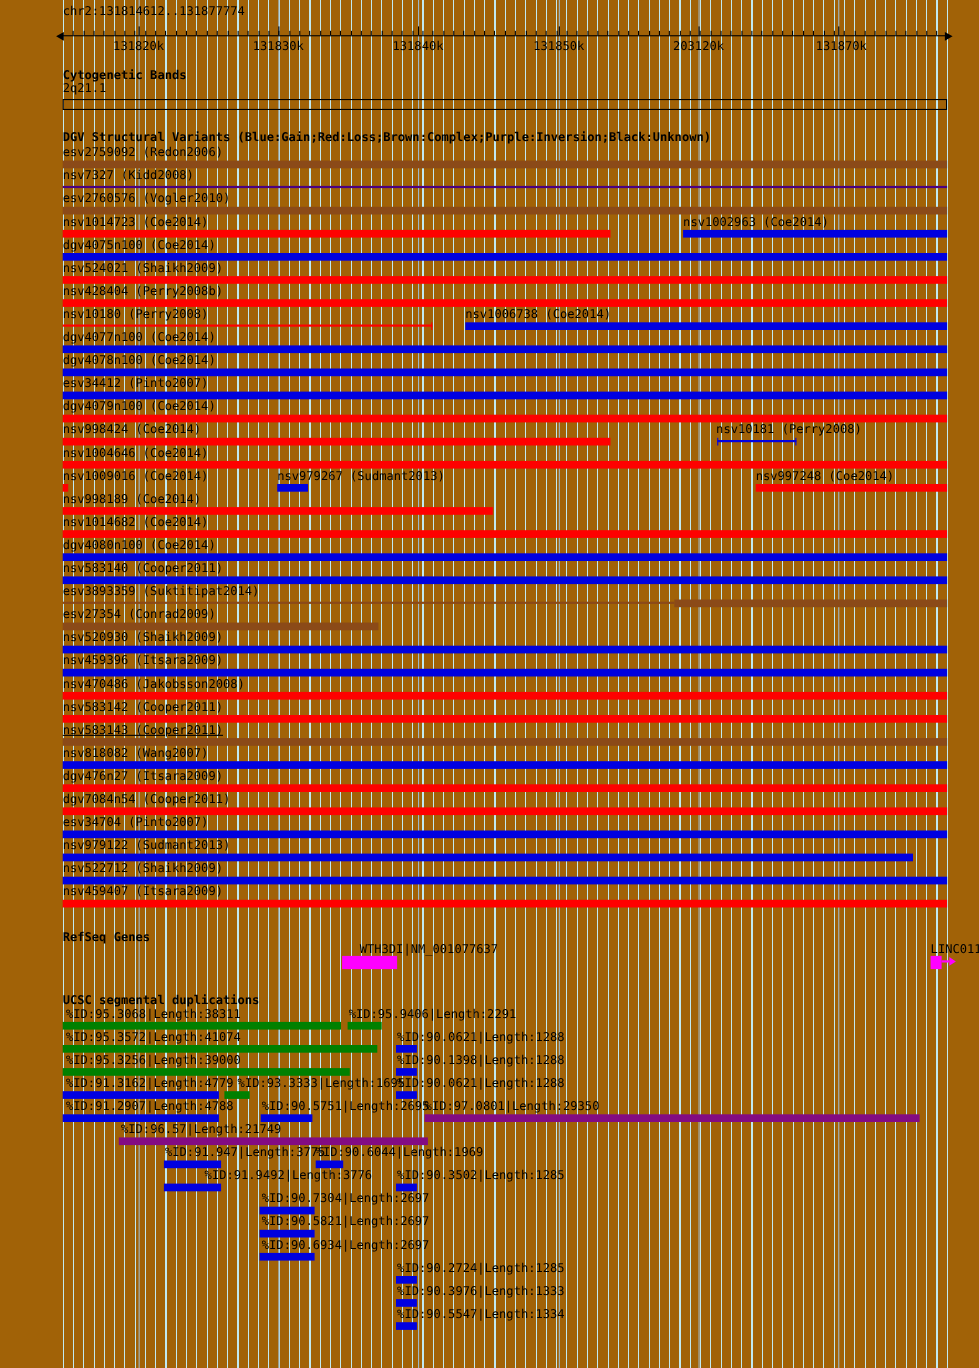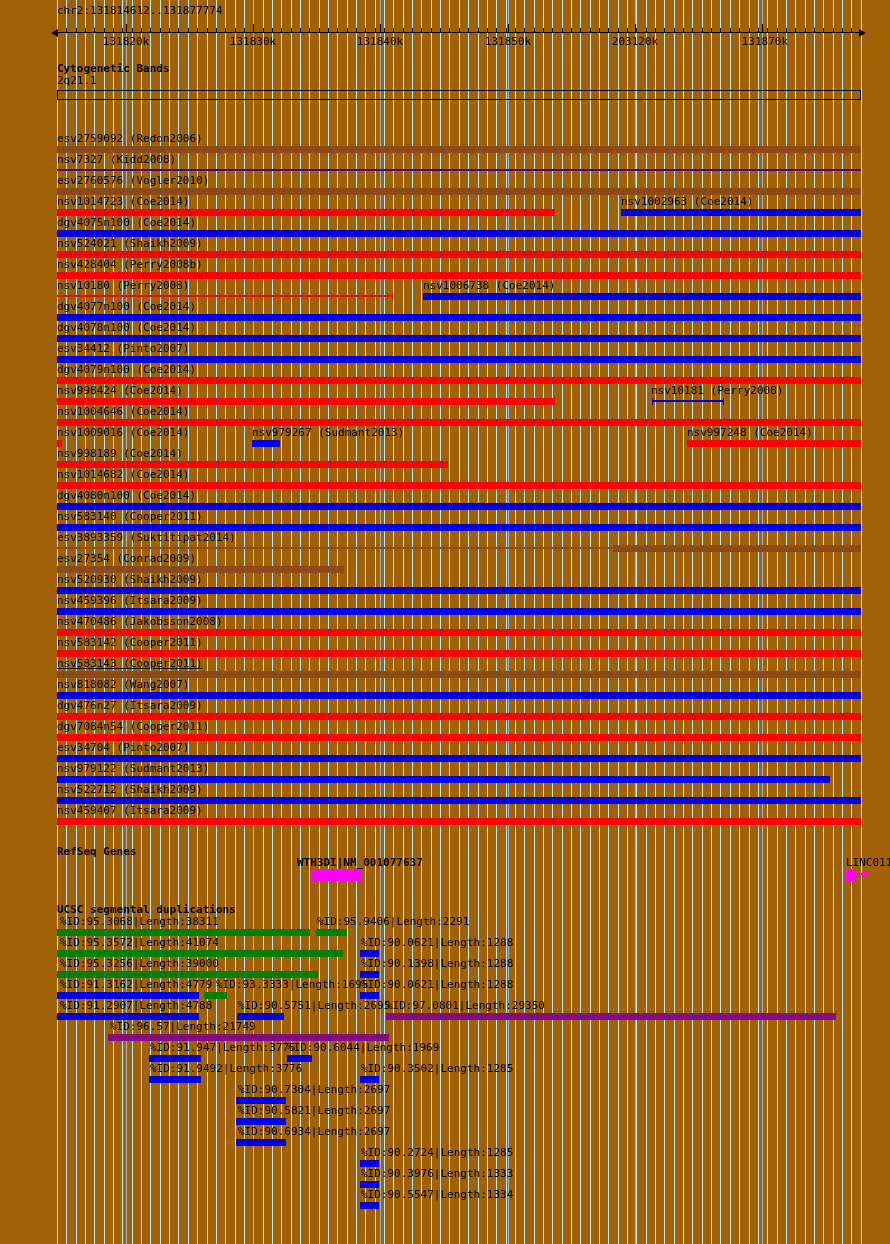"DGV Structural Variants" div.abs { html: none -> <div>DGV Structural Variants (Blue:Gain;Red:Loss;Brown:Complex;Purple:Inversion;Black:Unknown)</div> }
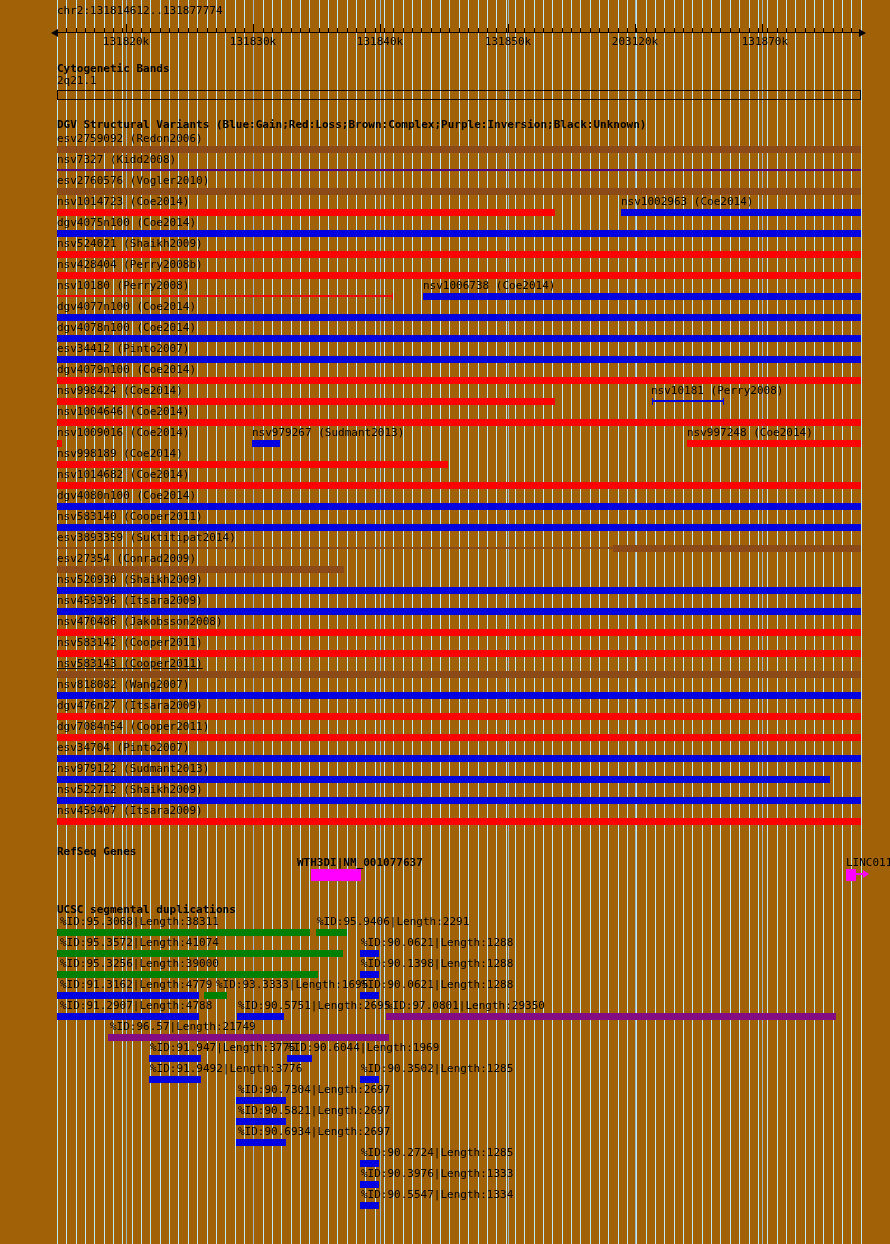"WTH3DI|NM_001077637" div.abs { font-weight: bold -> none; left: 297px -> 327px }
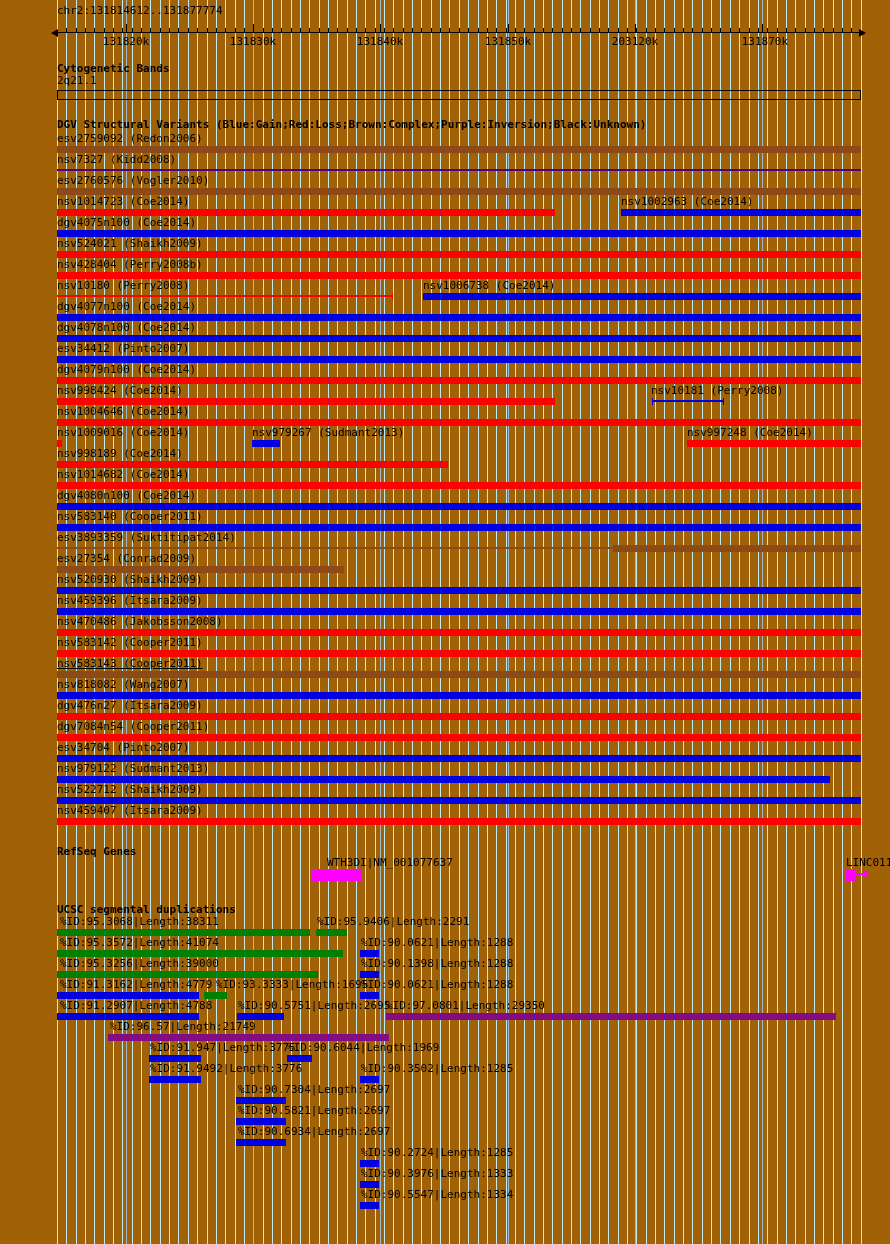"%ID:91.9492|Length:3776" div.abs { padding-left: none -> 36px }
